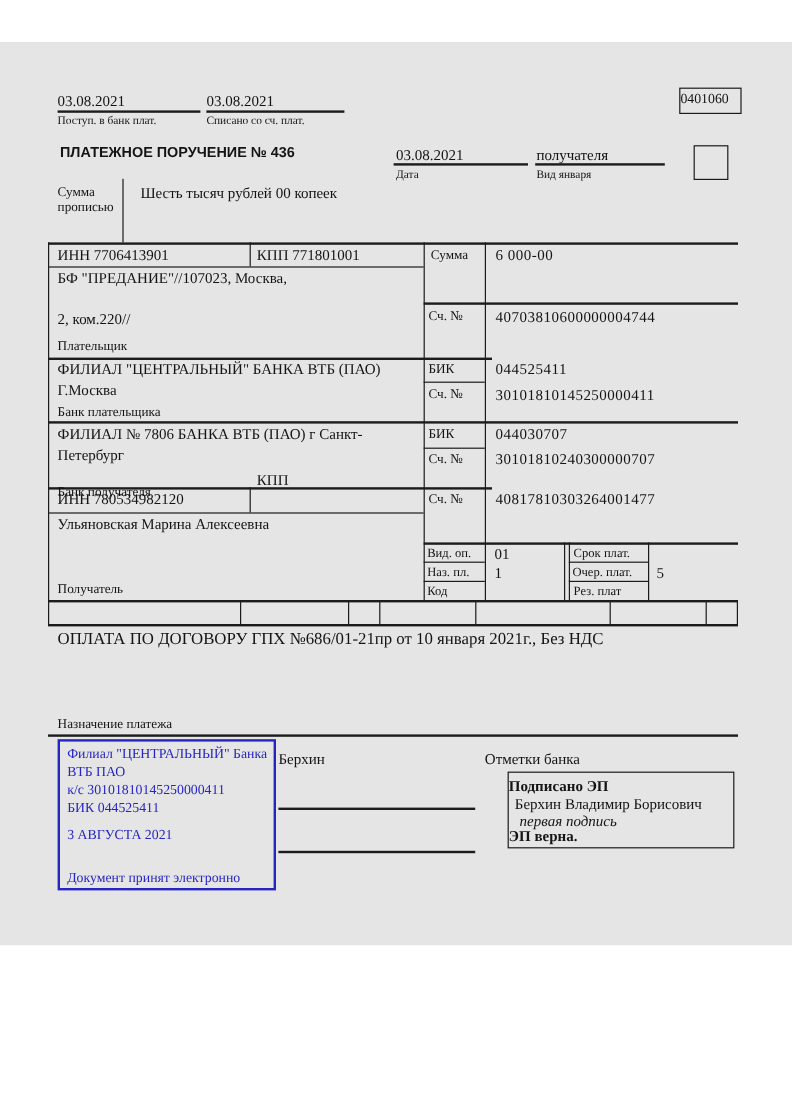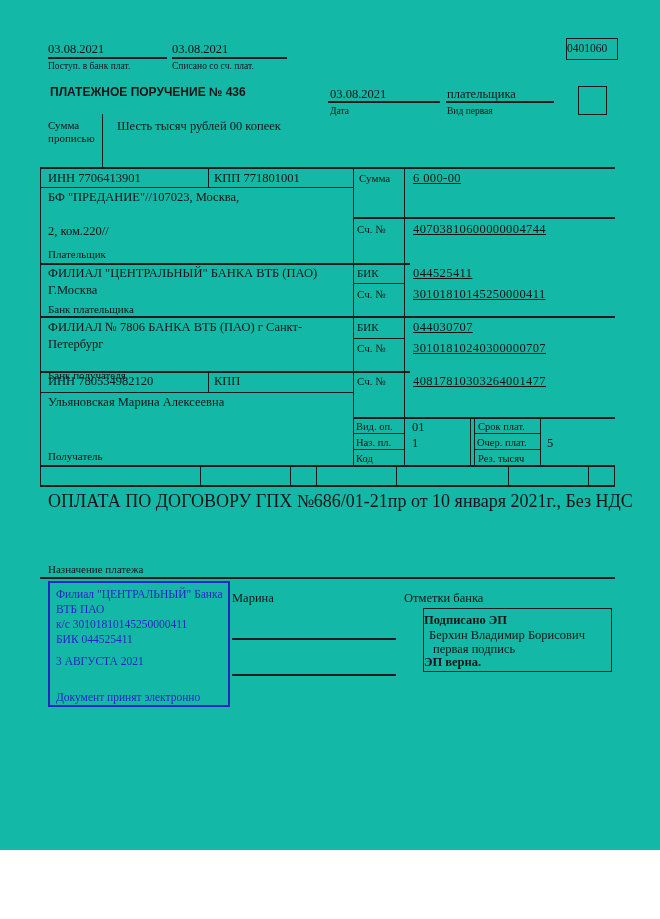"03.08.2021" .page { background: #14b8a6 -> #e5e5e5; height: 850px -> 753px; margin-top: none -> 35px }
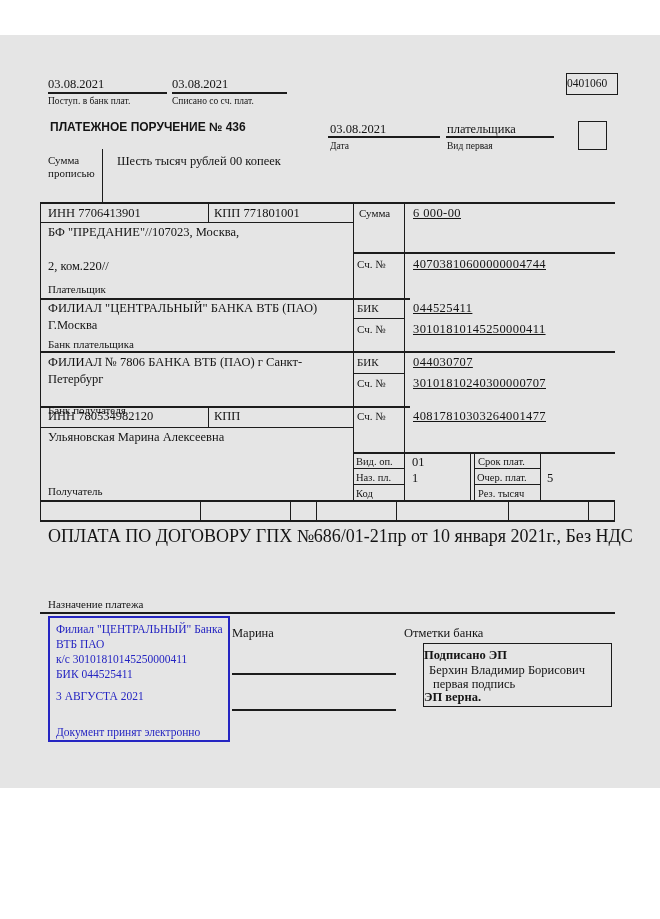"плательщика" div.t { text: плательщика -> получателя }
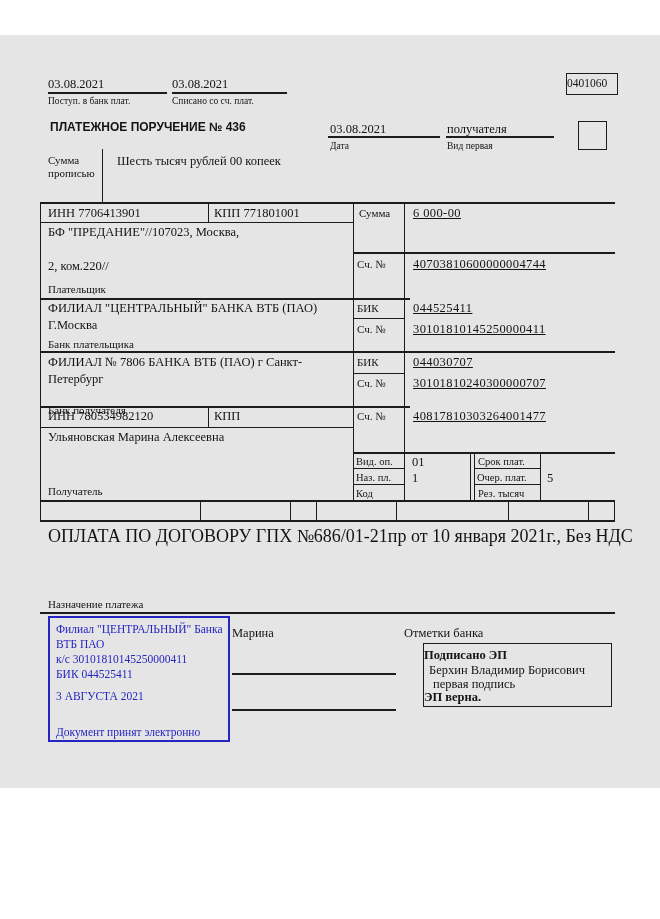"Вид первая" div.t { text: первая -> января }
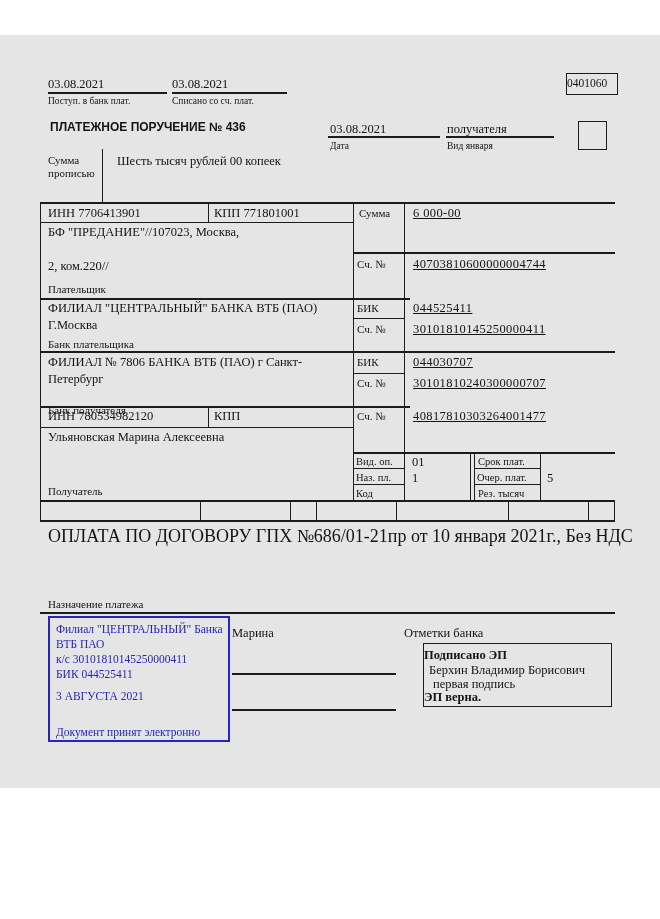"6 000-00" .num { text-decoration: underline -> none }
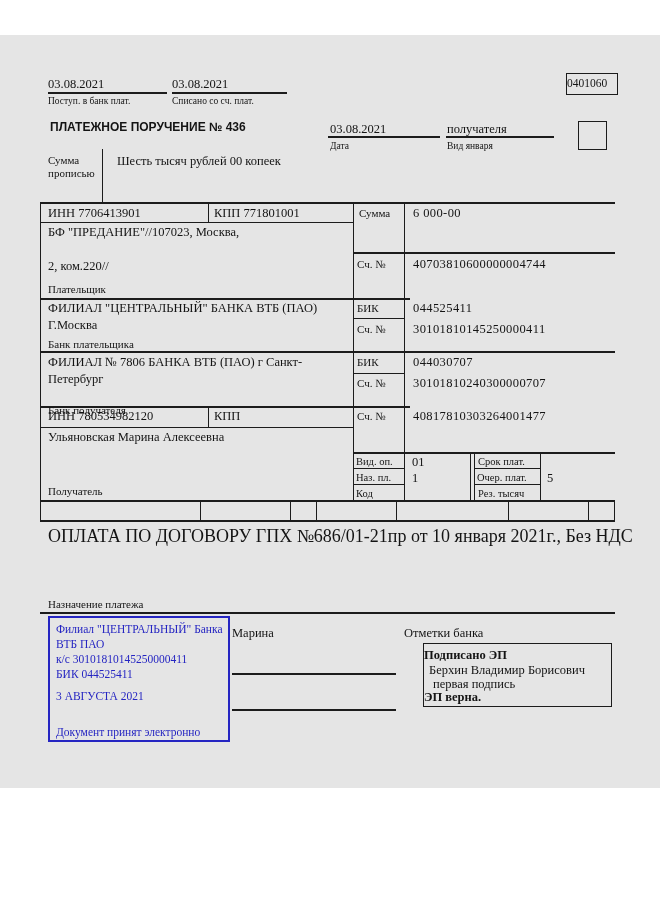"КПП" div.t { top: 374px -> 358px }
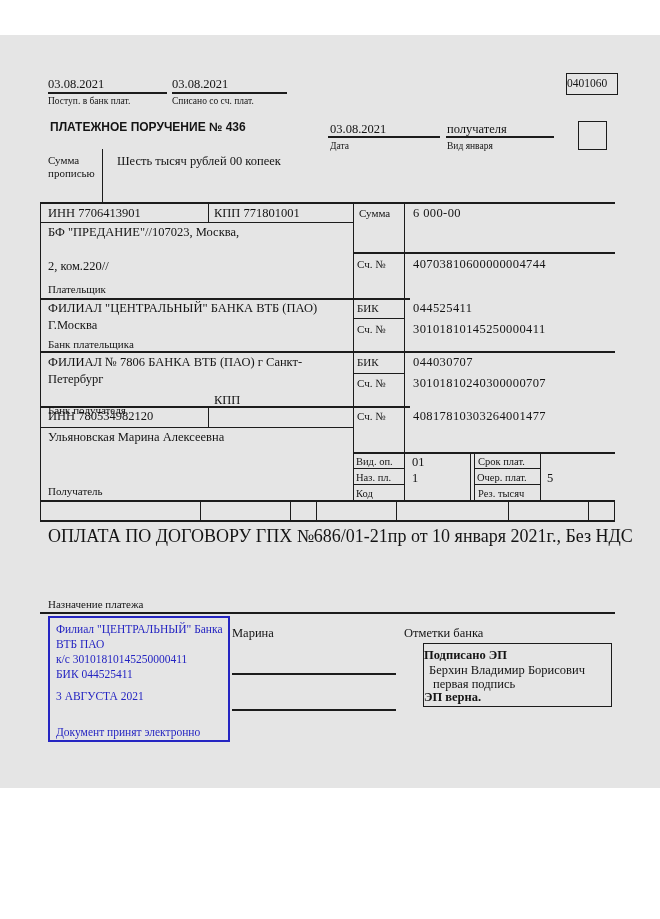"Рез. тысяч" div.t { text: тысяч -> плат }
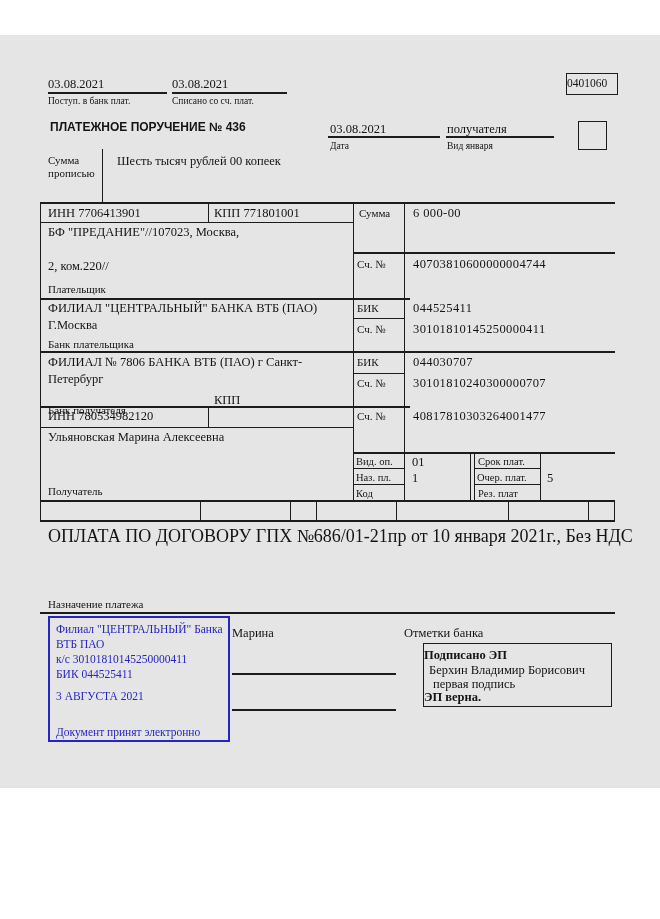"ОПЛАТА ПО ДОГОВОРУ ГПХ №686/01-21пр" div.t { font-size: 18px -> 14px }
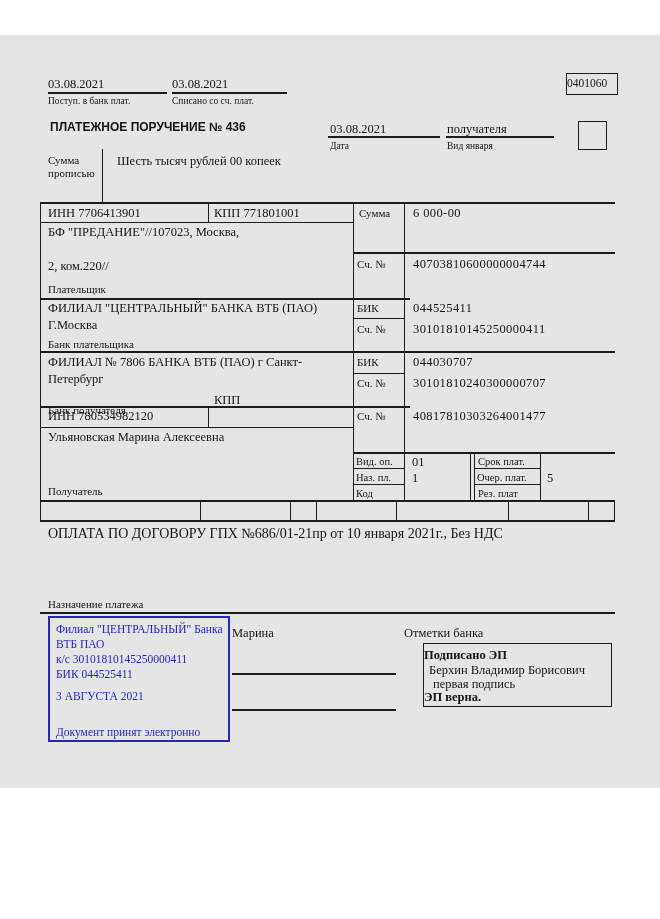"Марина" div.t { text: Марина -> Берхин }
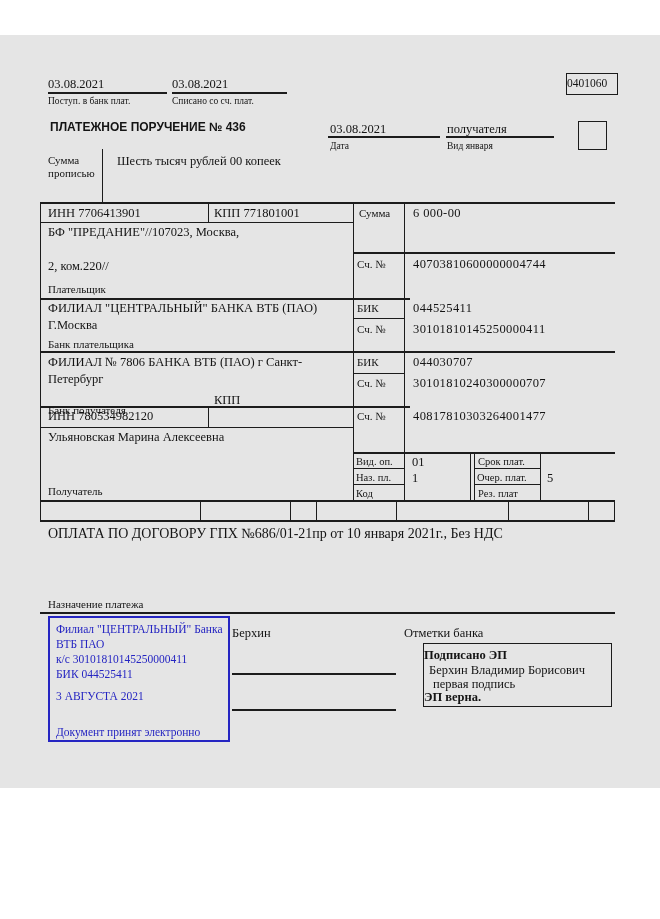"первая подпись" .i { font-style: none -> italic }
